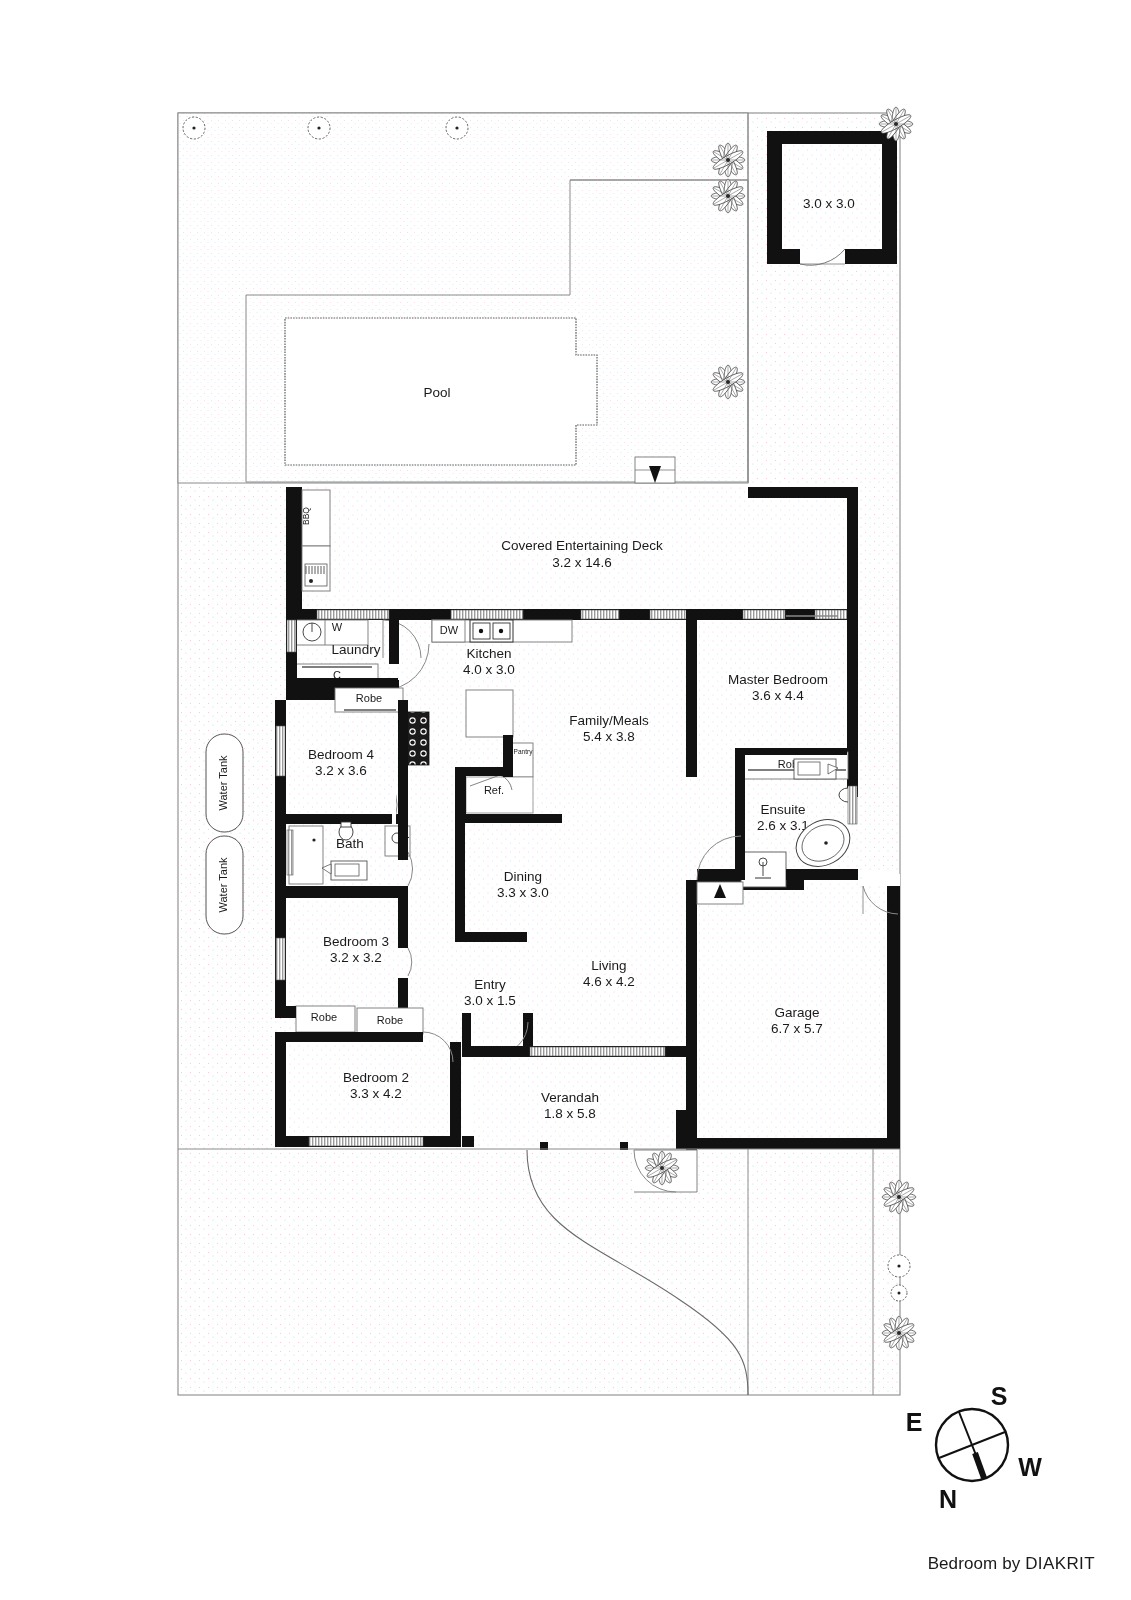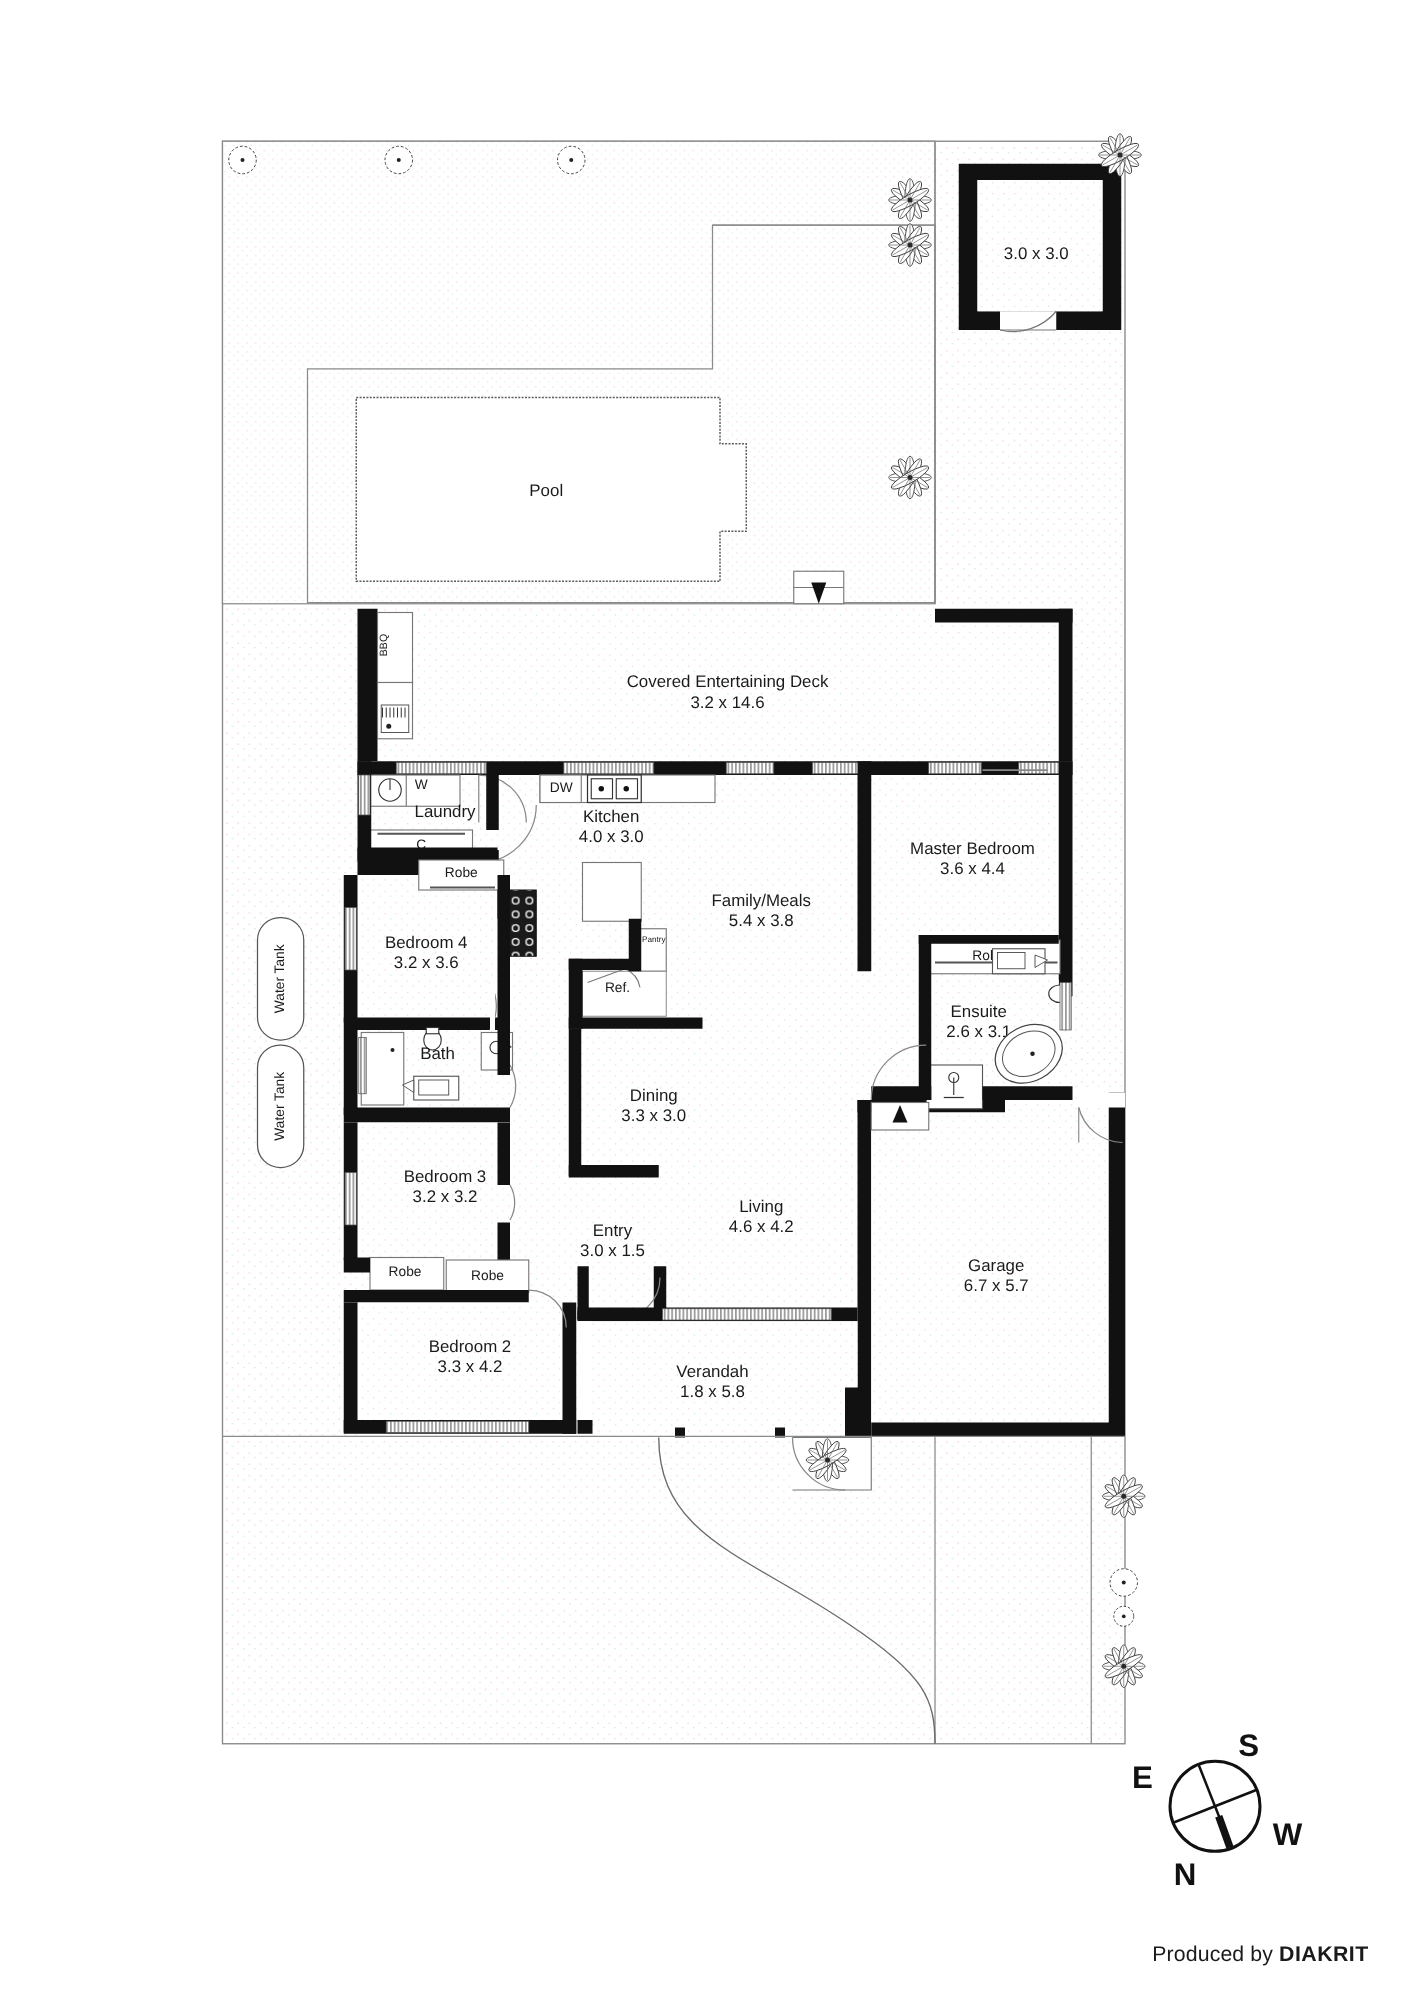"Produced by" span { text: Produced -> Bedroom }
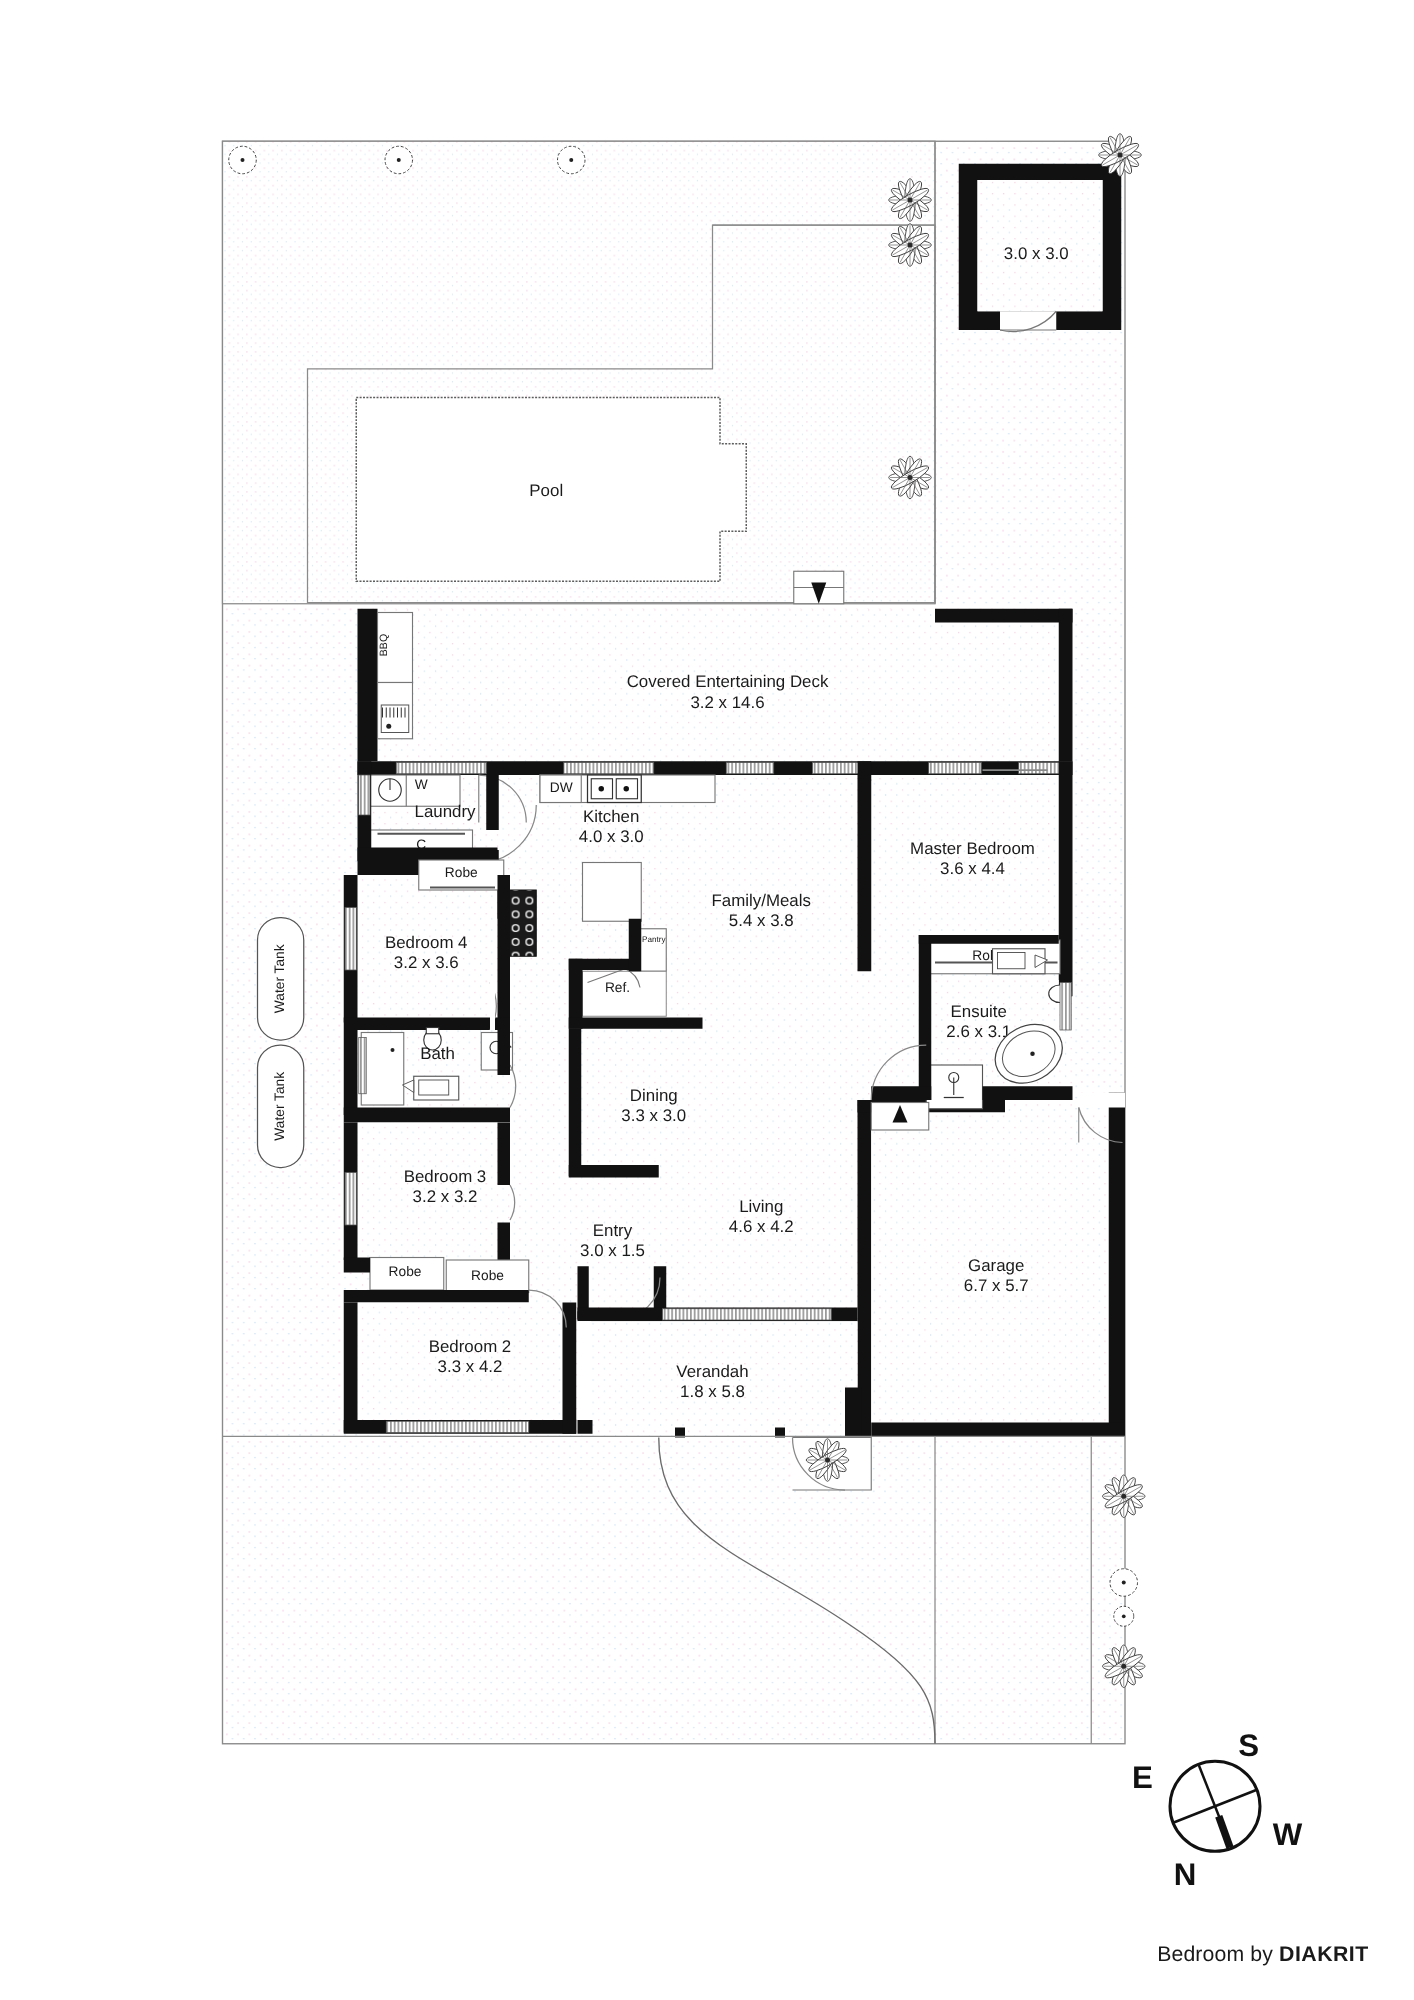"DIAKRIT" .brand b { font-weight: bold -> normal }
